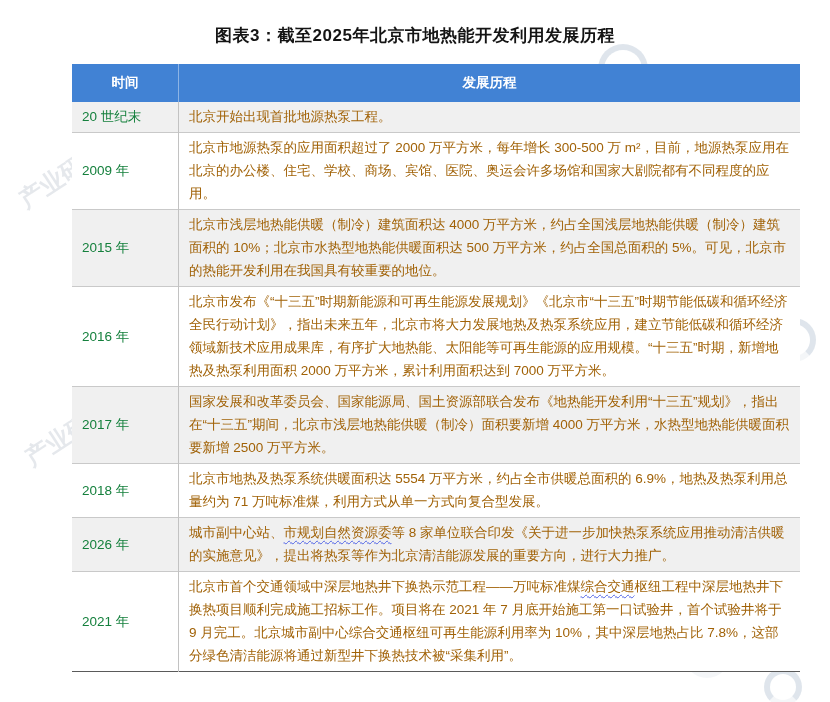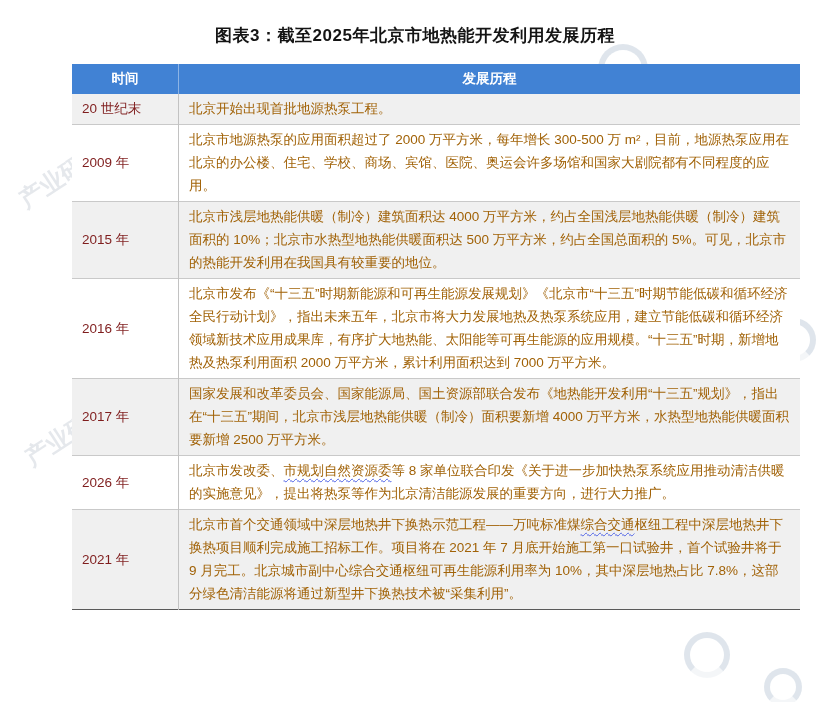"时间" th { height: 30px -> 38px }
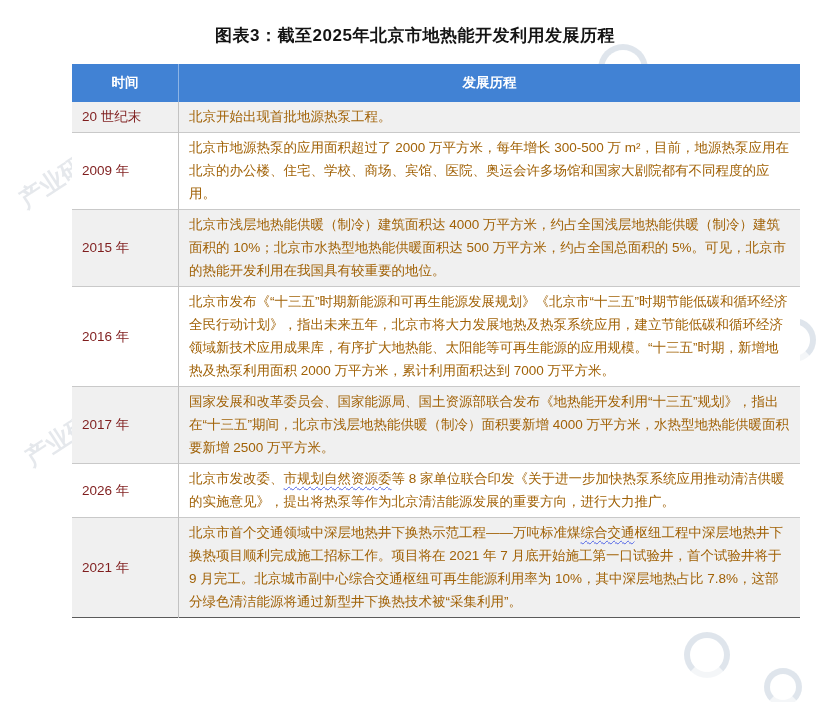"20 世纪末" tbody td.time { color: #7f1d1d -> #15803d }
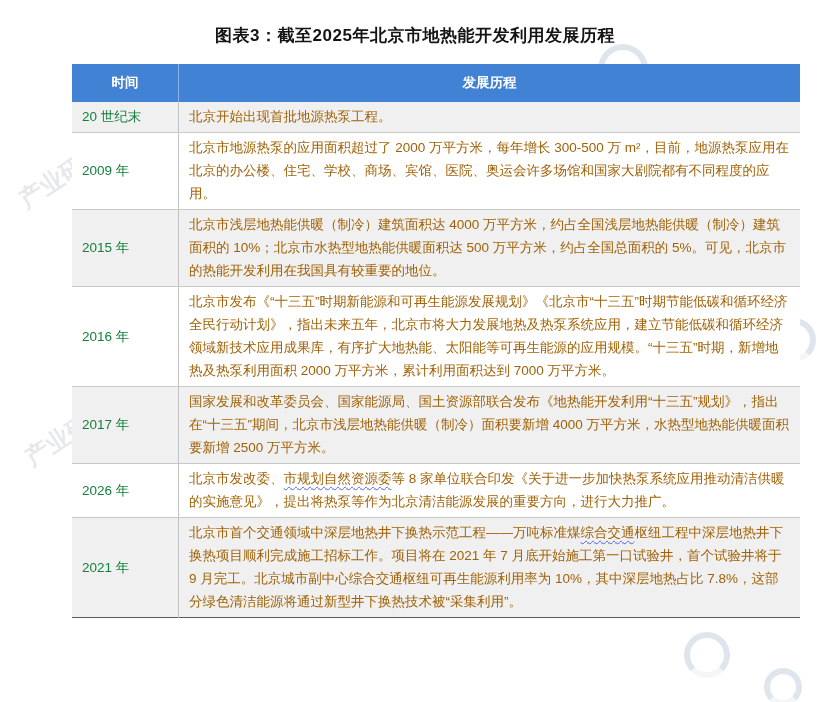"2018 年" tr { html: none -> <tr> <td>2018 年</td> <td><span>北京市地热及热泵系统供暖面积达 5554 万平方米，约占全市供暖总面积的 6.9%，地热及热泵利用总量约为 71 万吨标准煤，利用方式从单一方式向复合型发展。</span></td> </tr> }
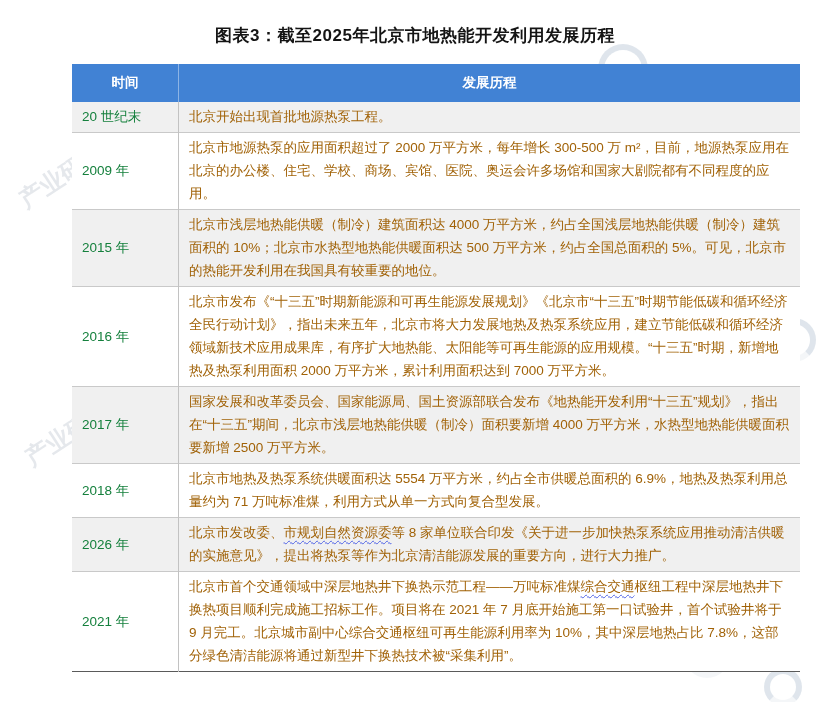"北京市发改委、" span { text: 北京市发改委 -> 城市副中心站 }
